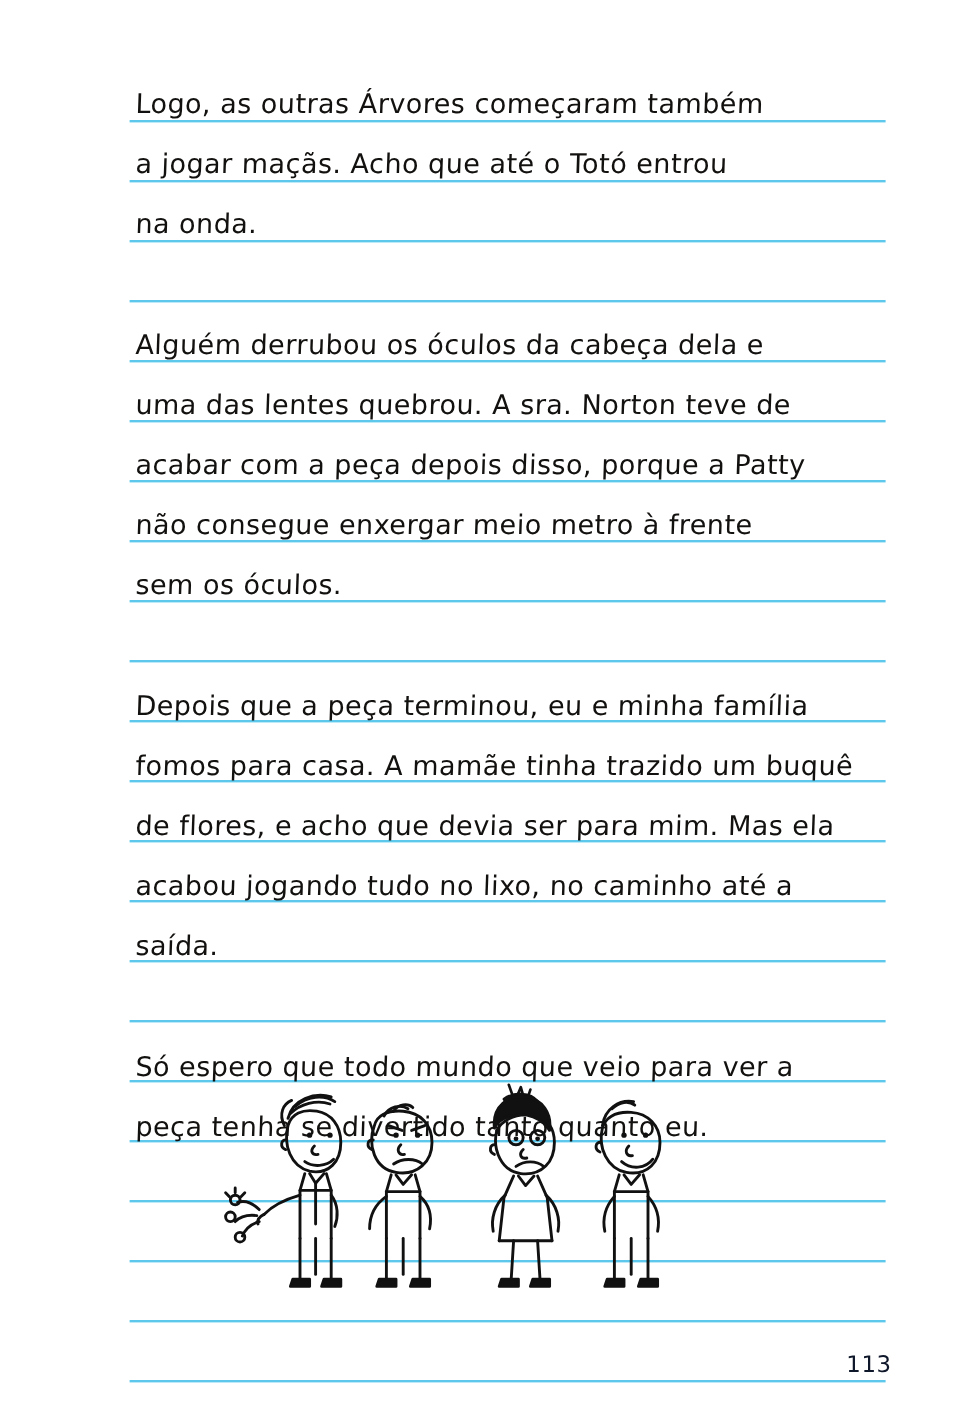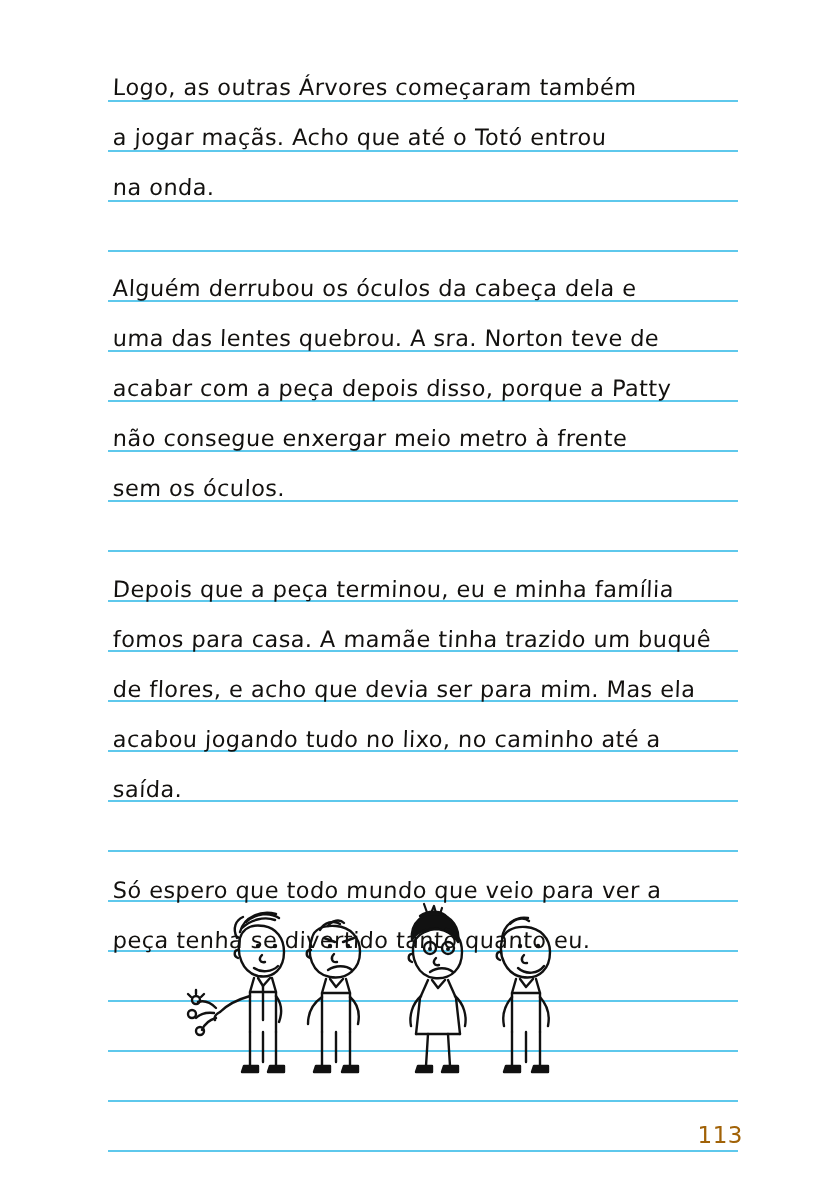"113" #page-number { color: #a16207 -> #0f172a; font-size: 23px -> 19px }
